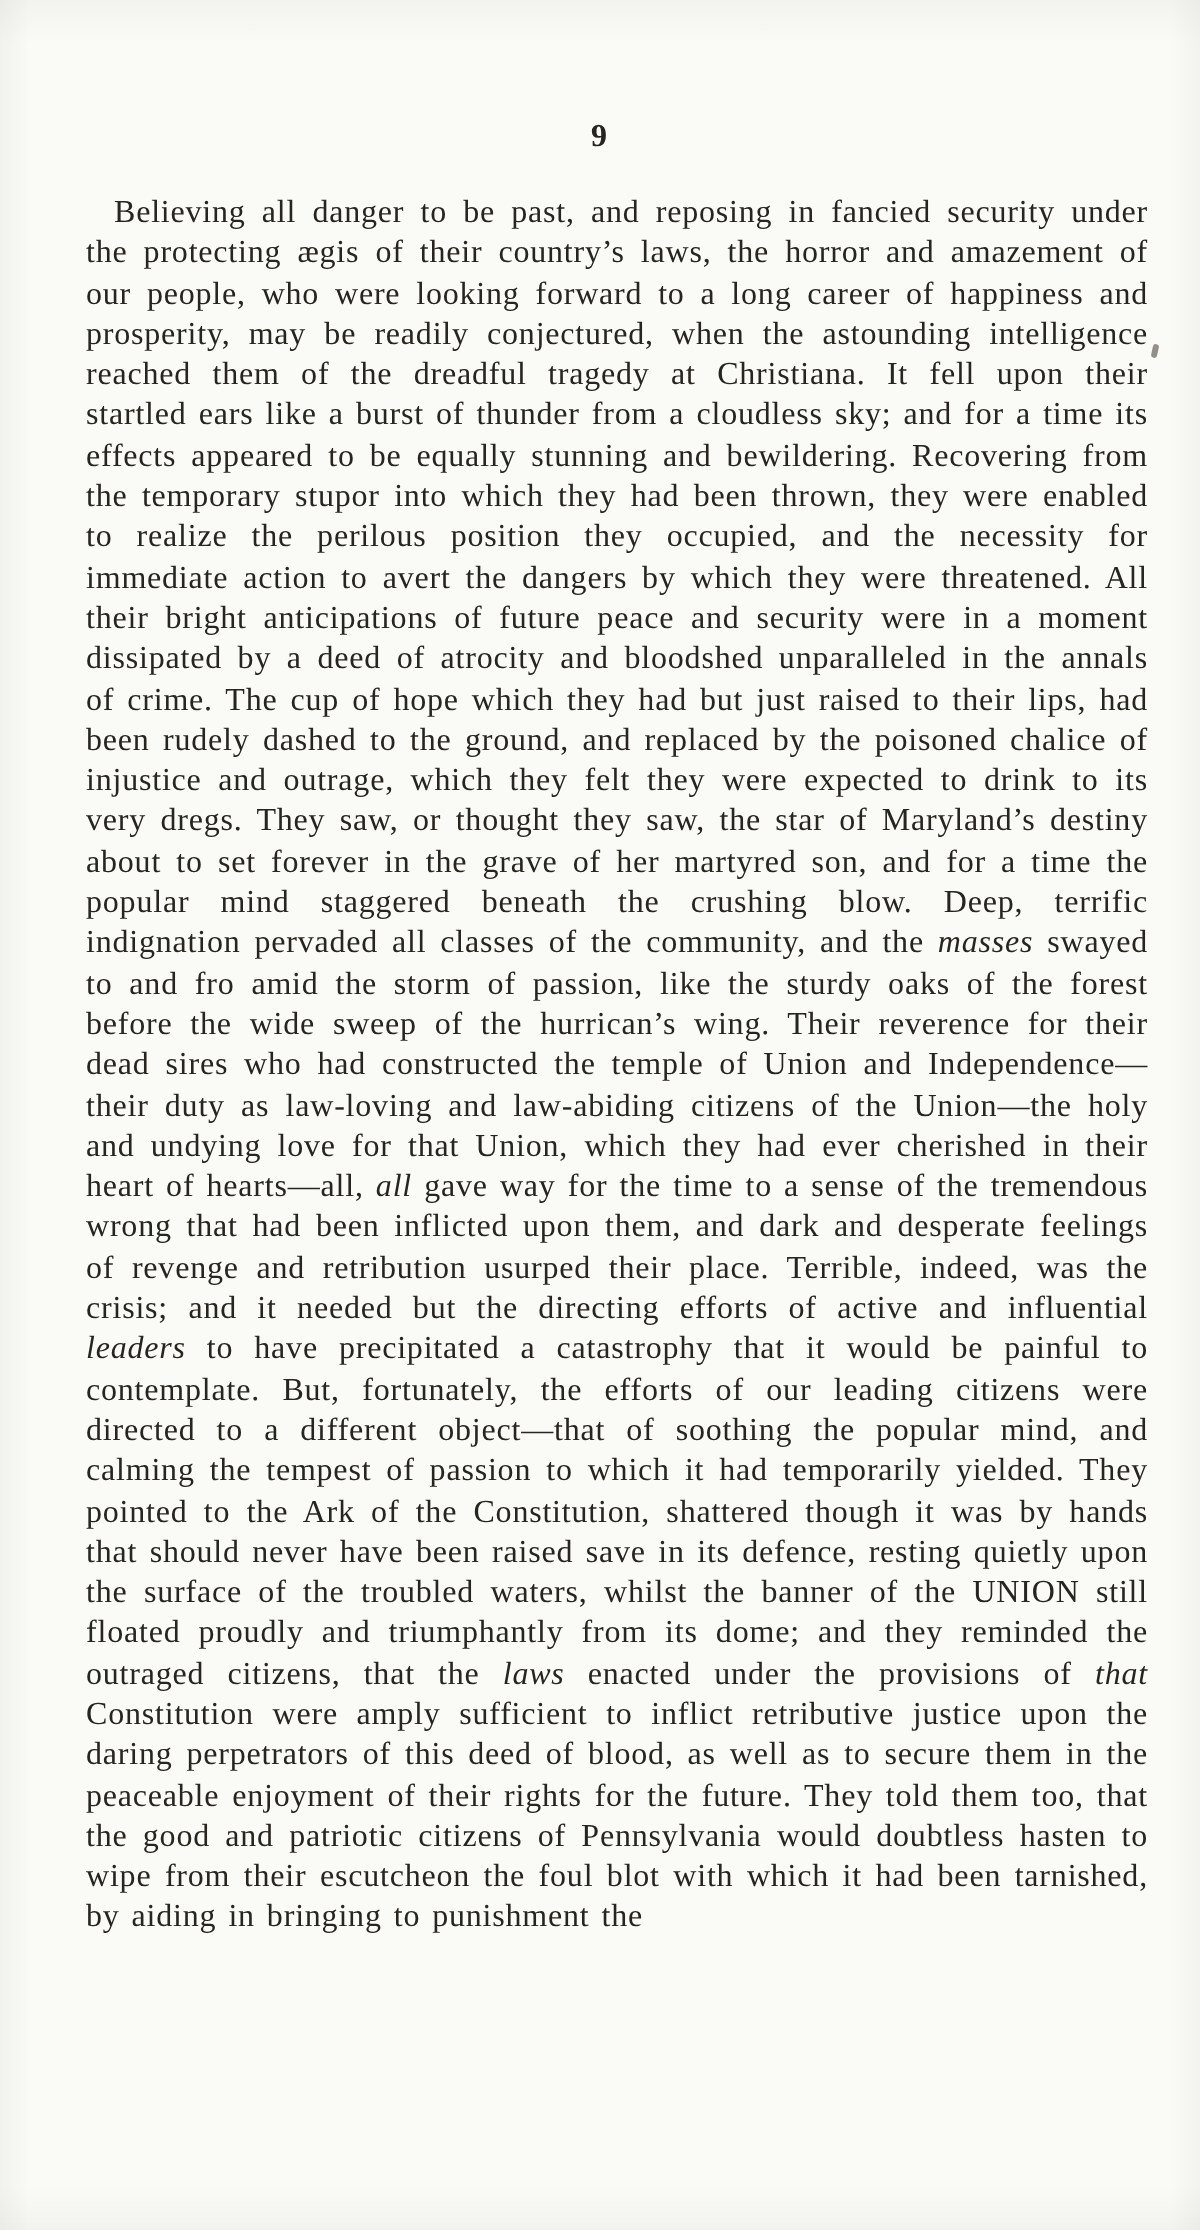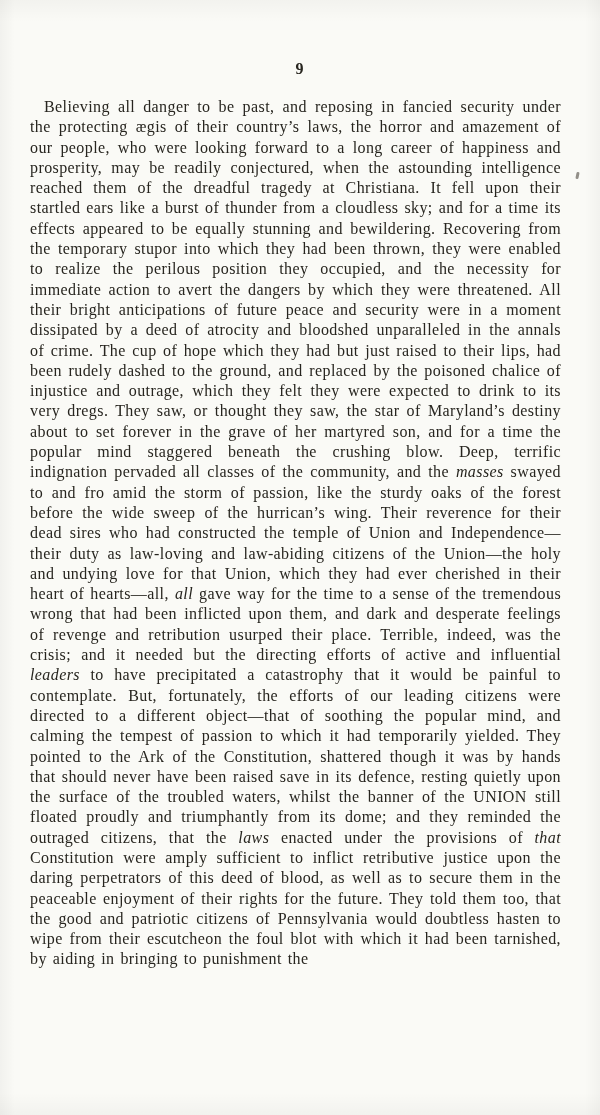"Believing all danger to be" .body-text { left: 30px -> 43px }
